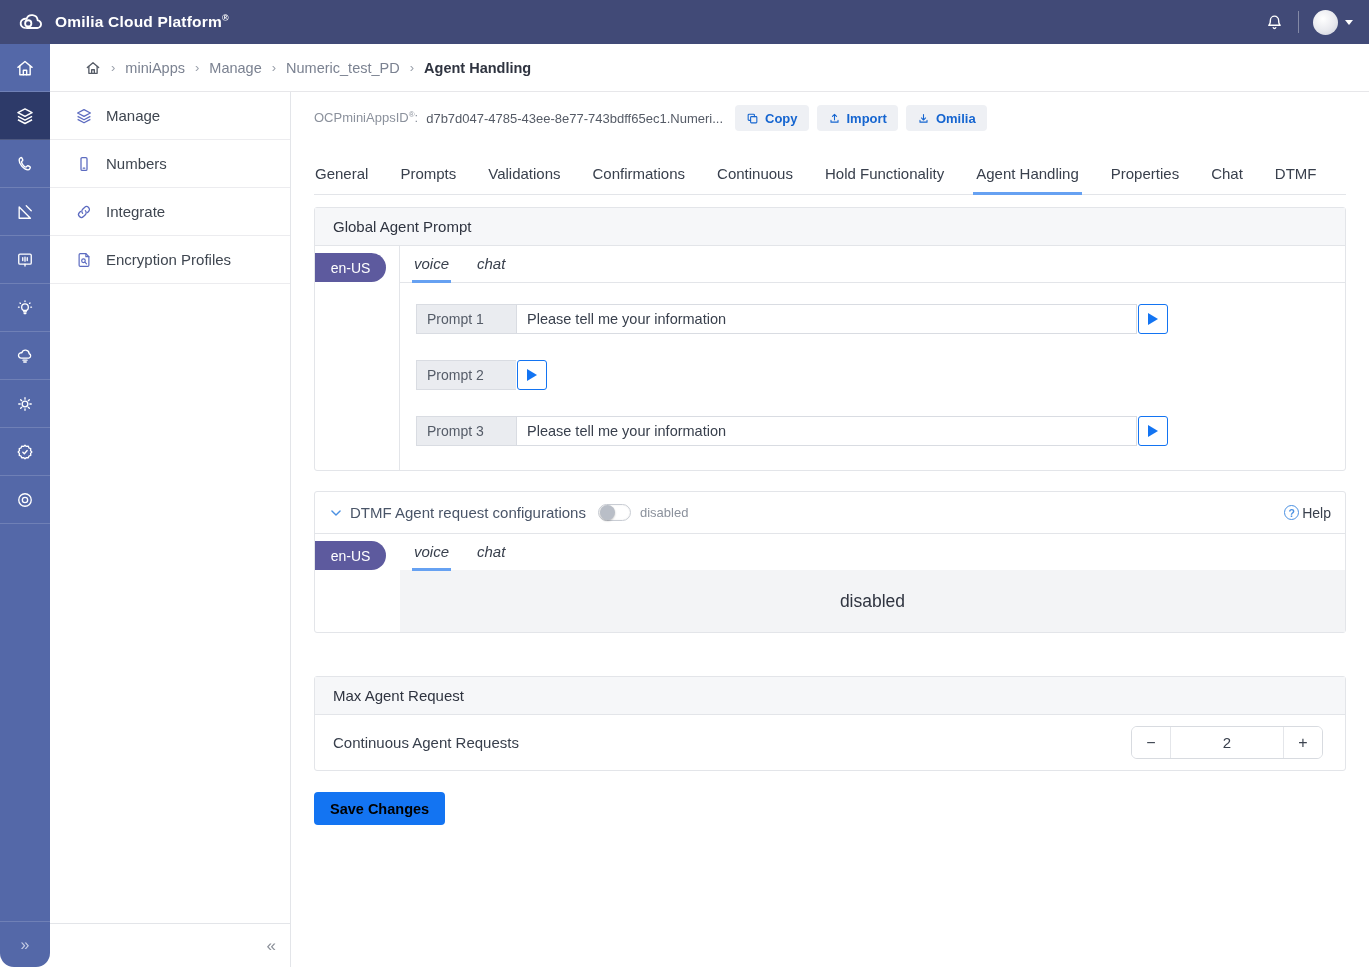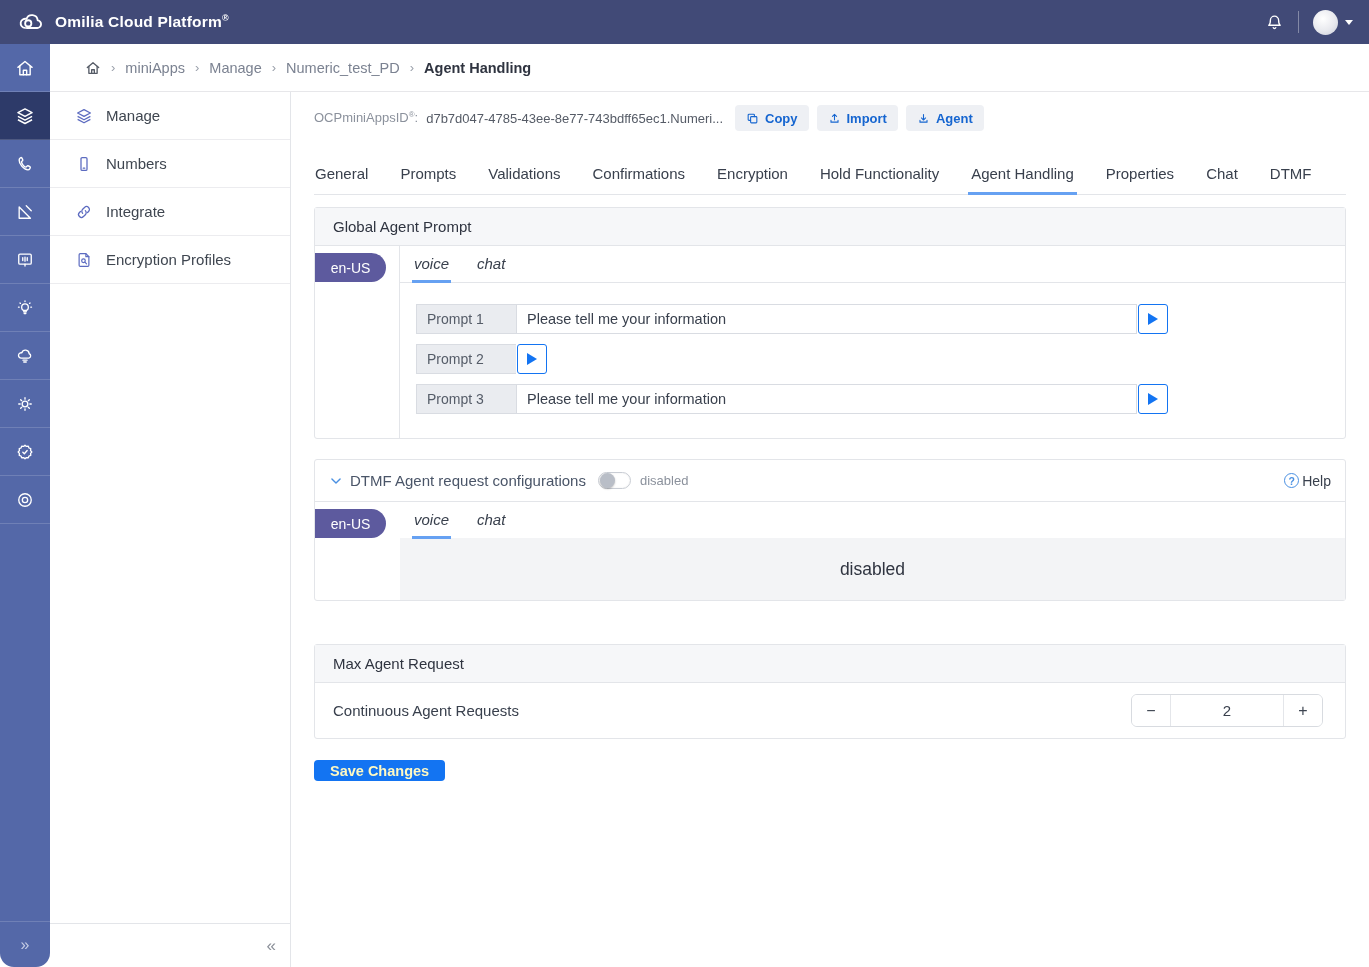"Agent" span { text: Agent -> Omilia }
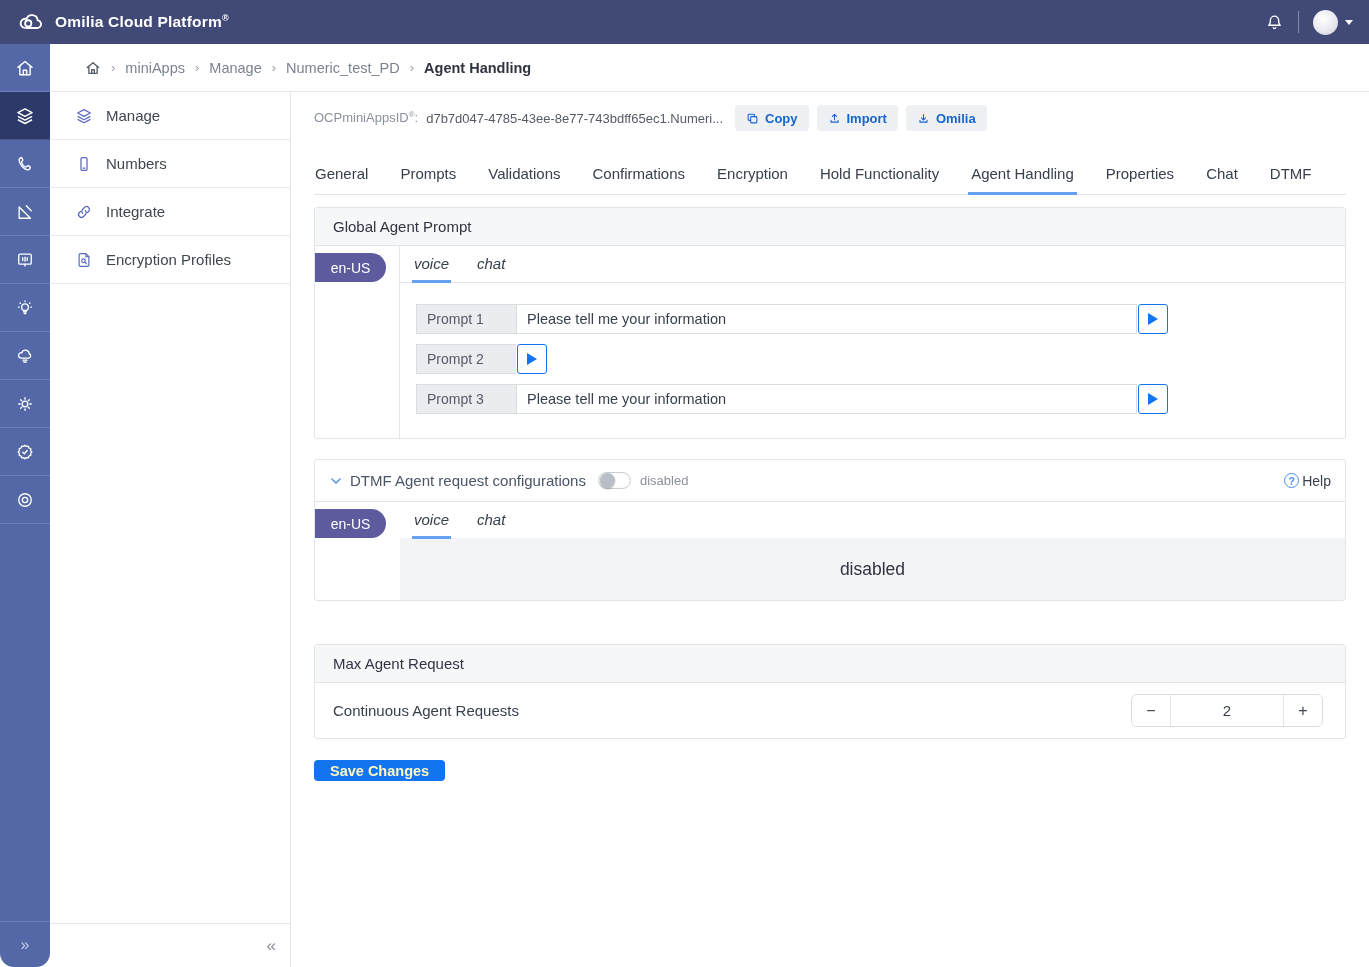"Encryption" div.tab { text: Encryption -> Continuous }
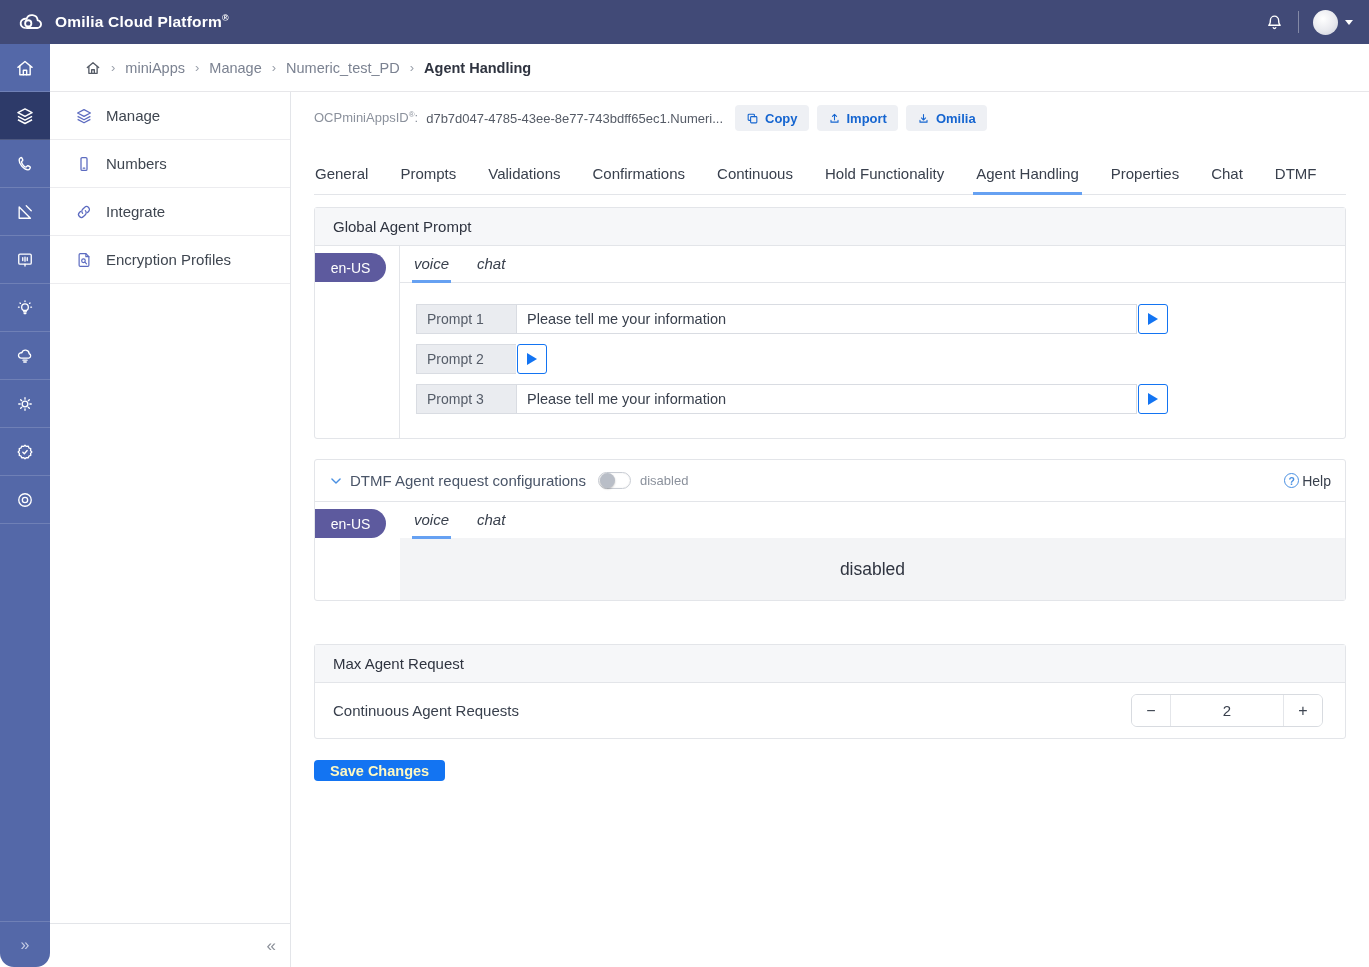"Prompt 1" .prompt-list { gap: 10px -> 26px }
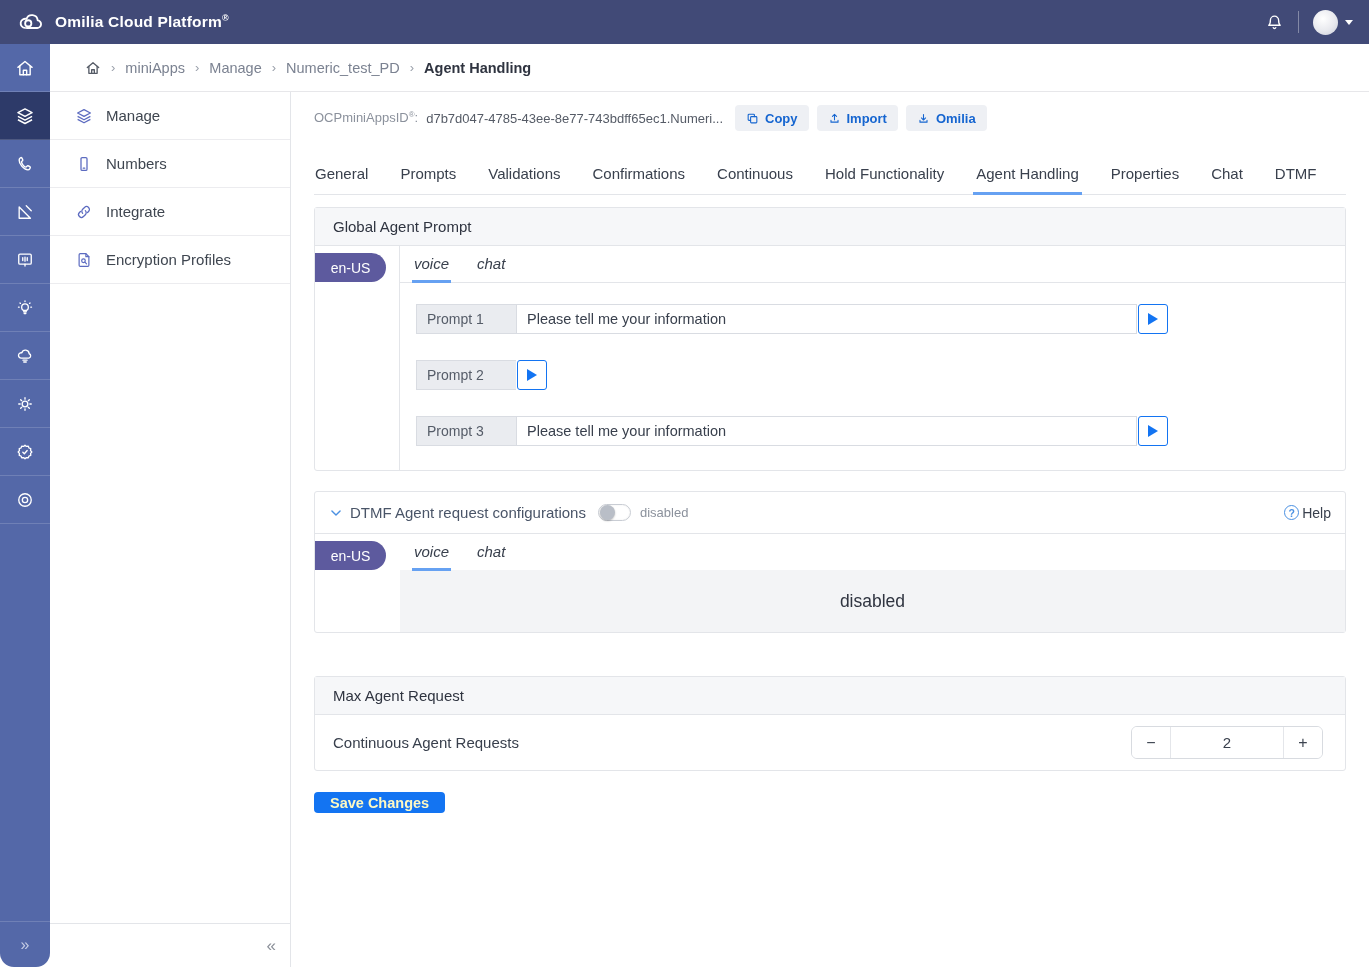"Save Changes" .save-btn { color: #fef9c3 -> #000000; height: 21px -> 33px }
